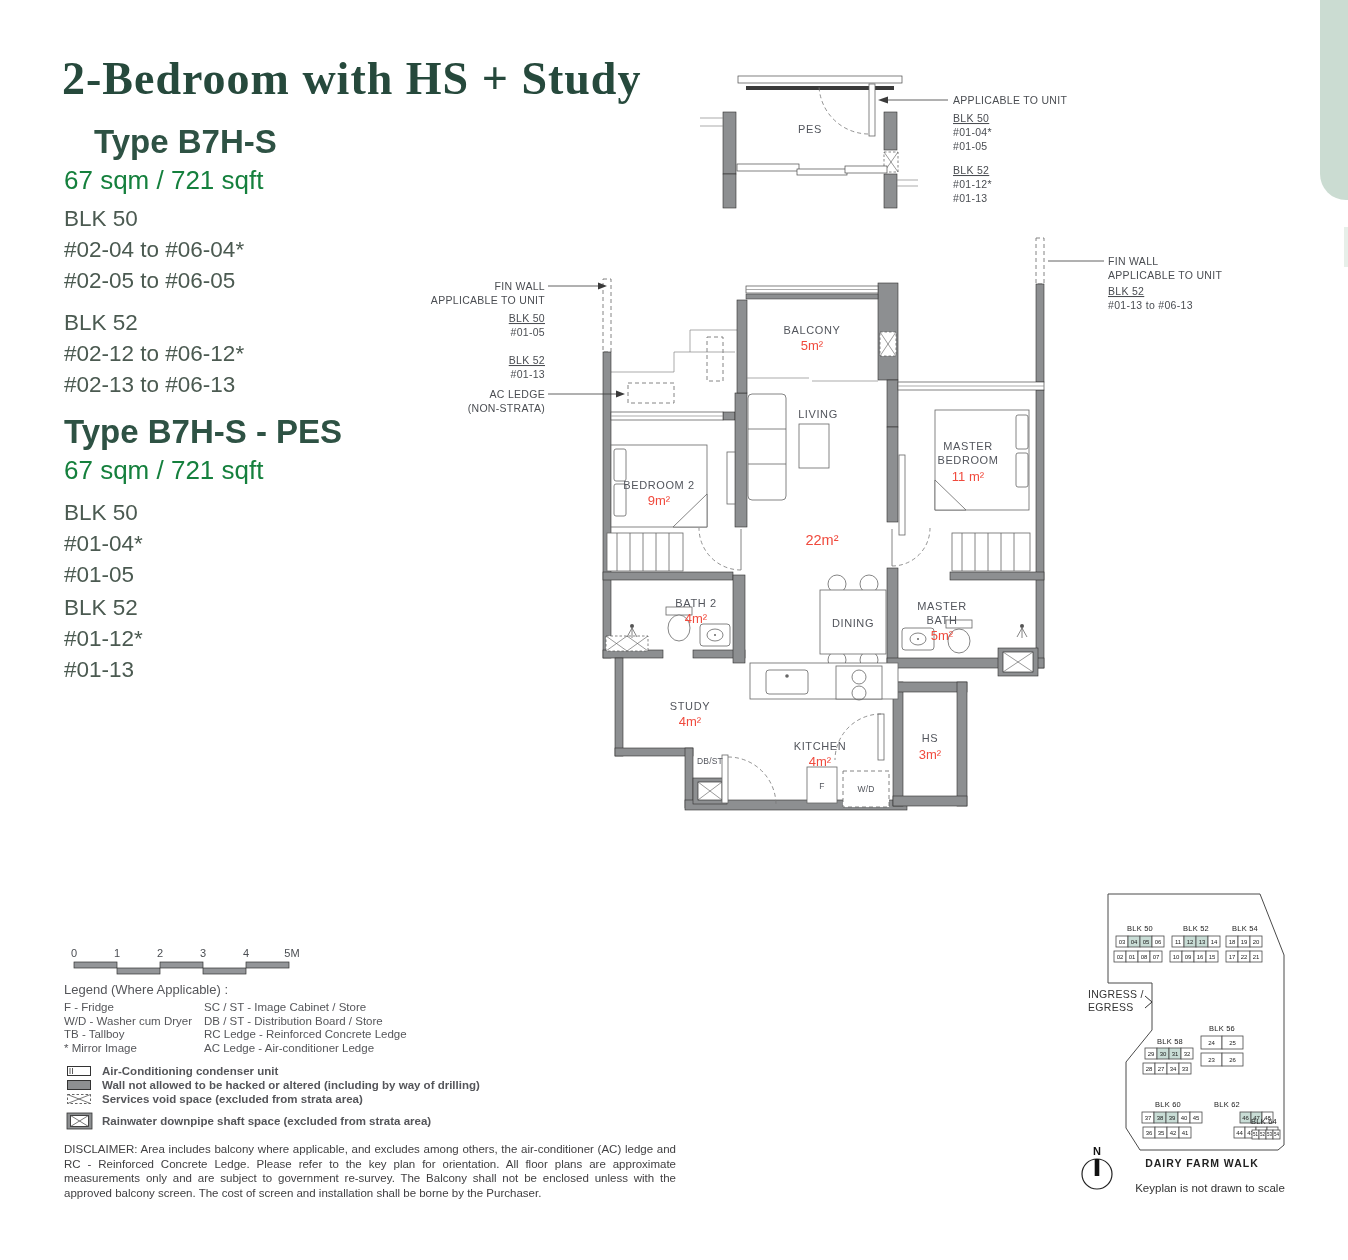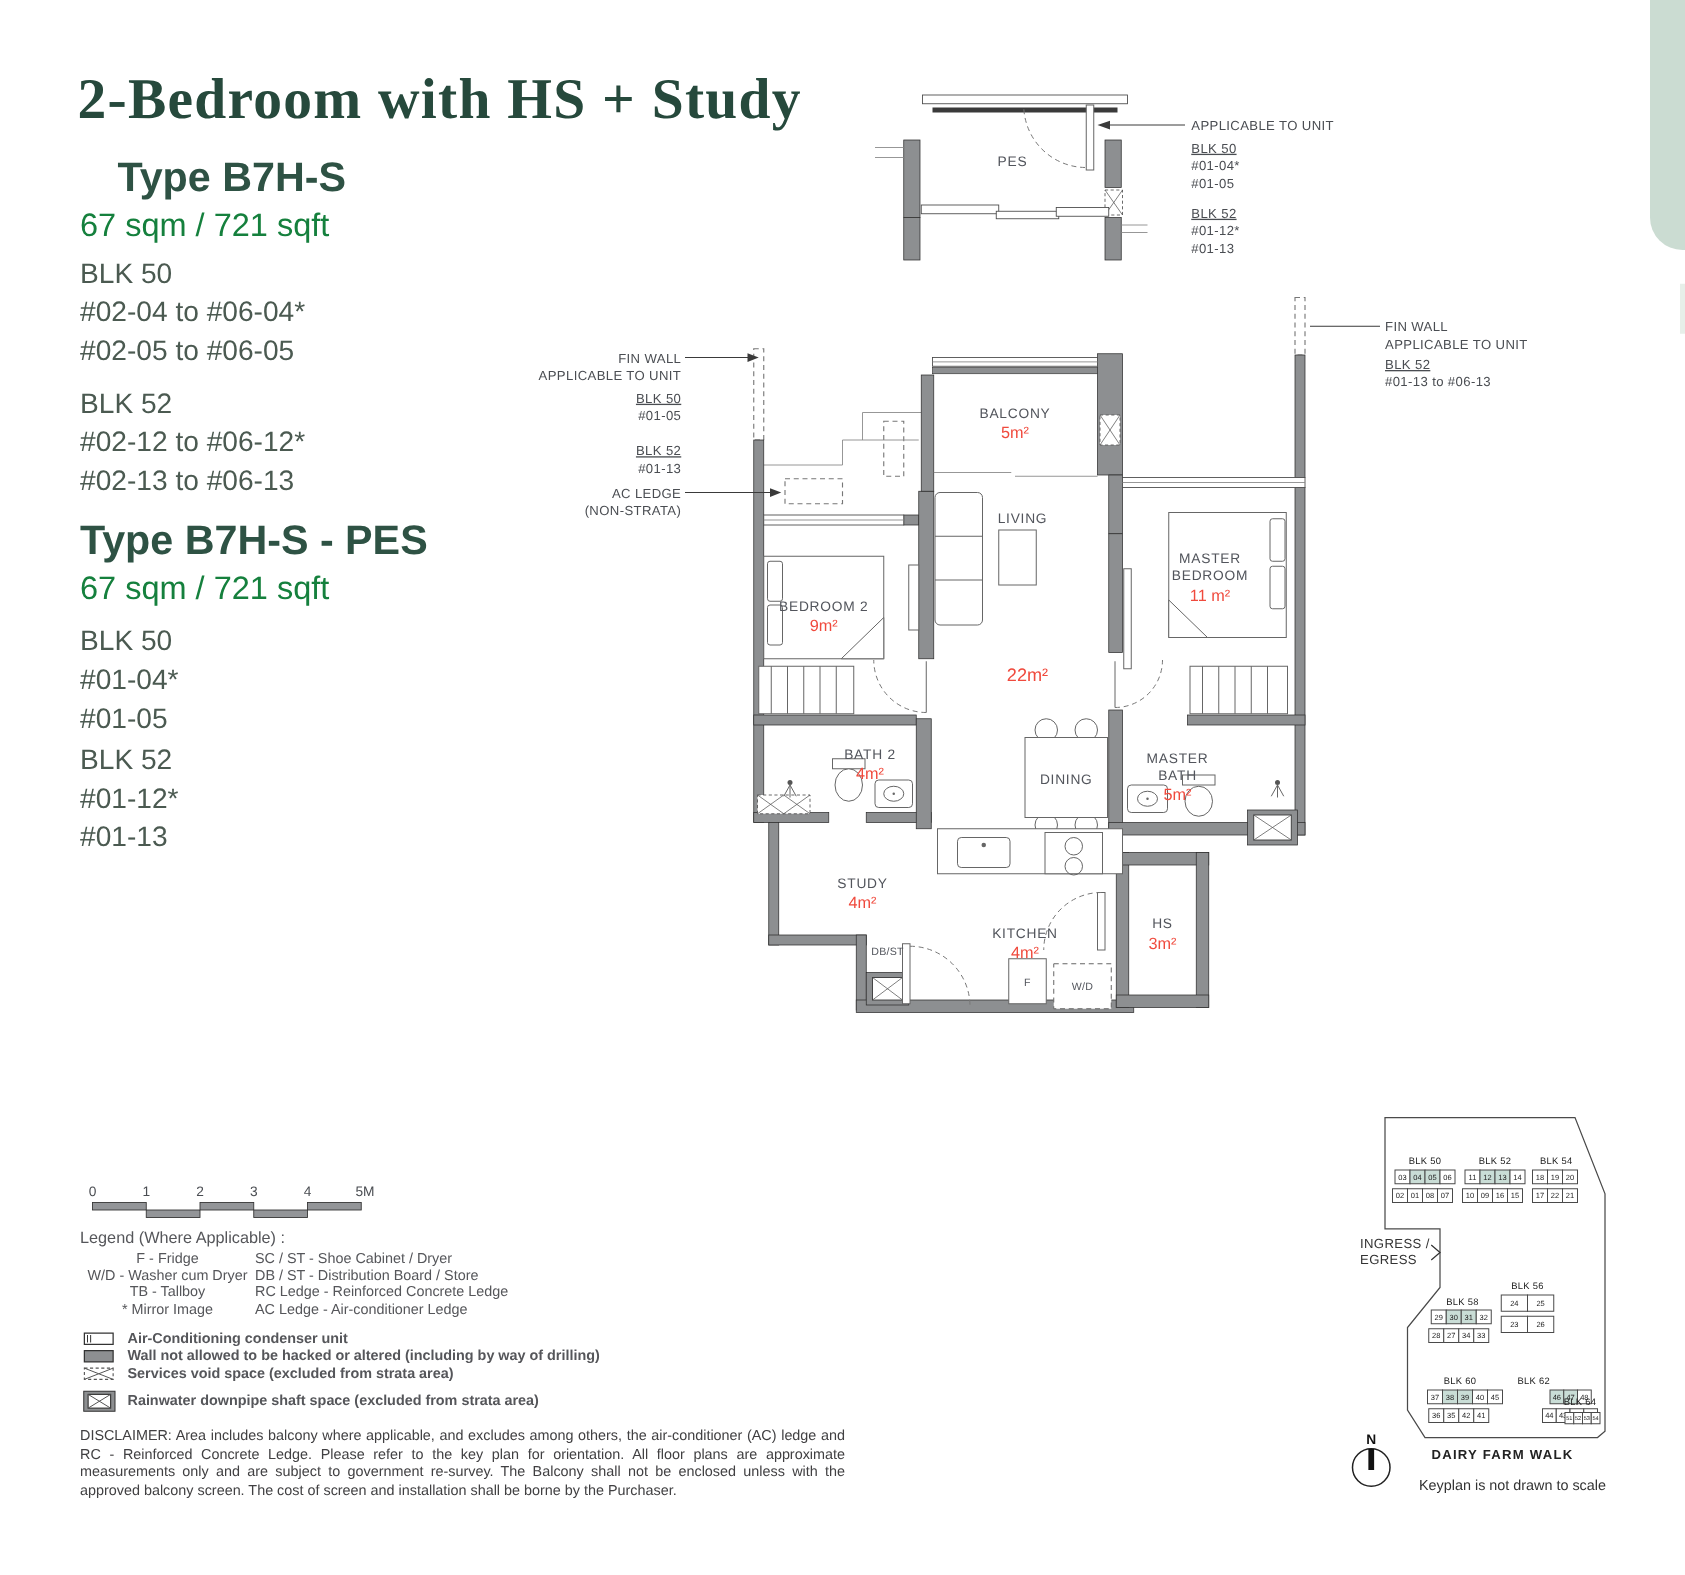"F - Fridge" div.col { text-align: center -> none }
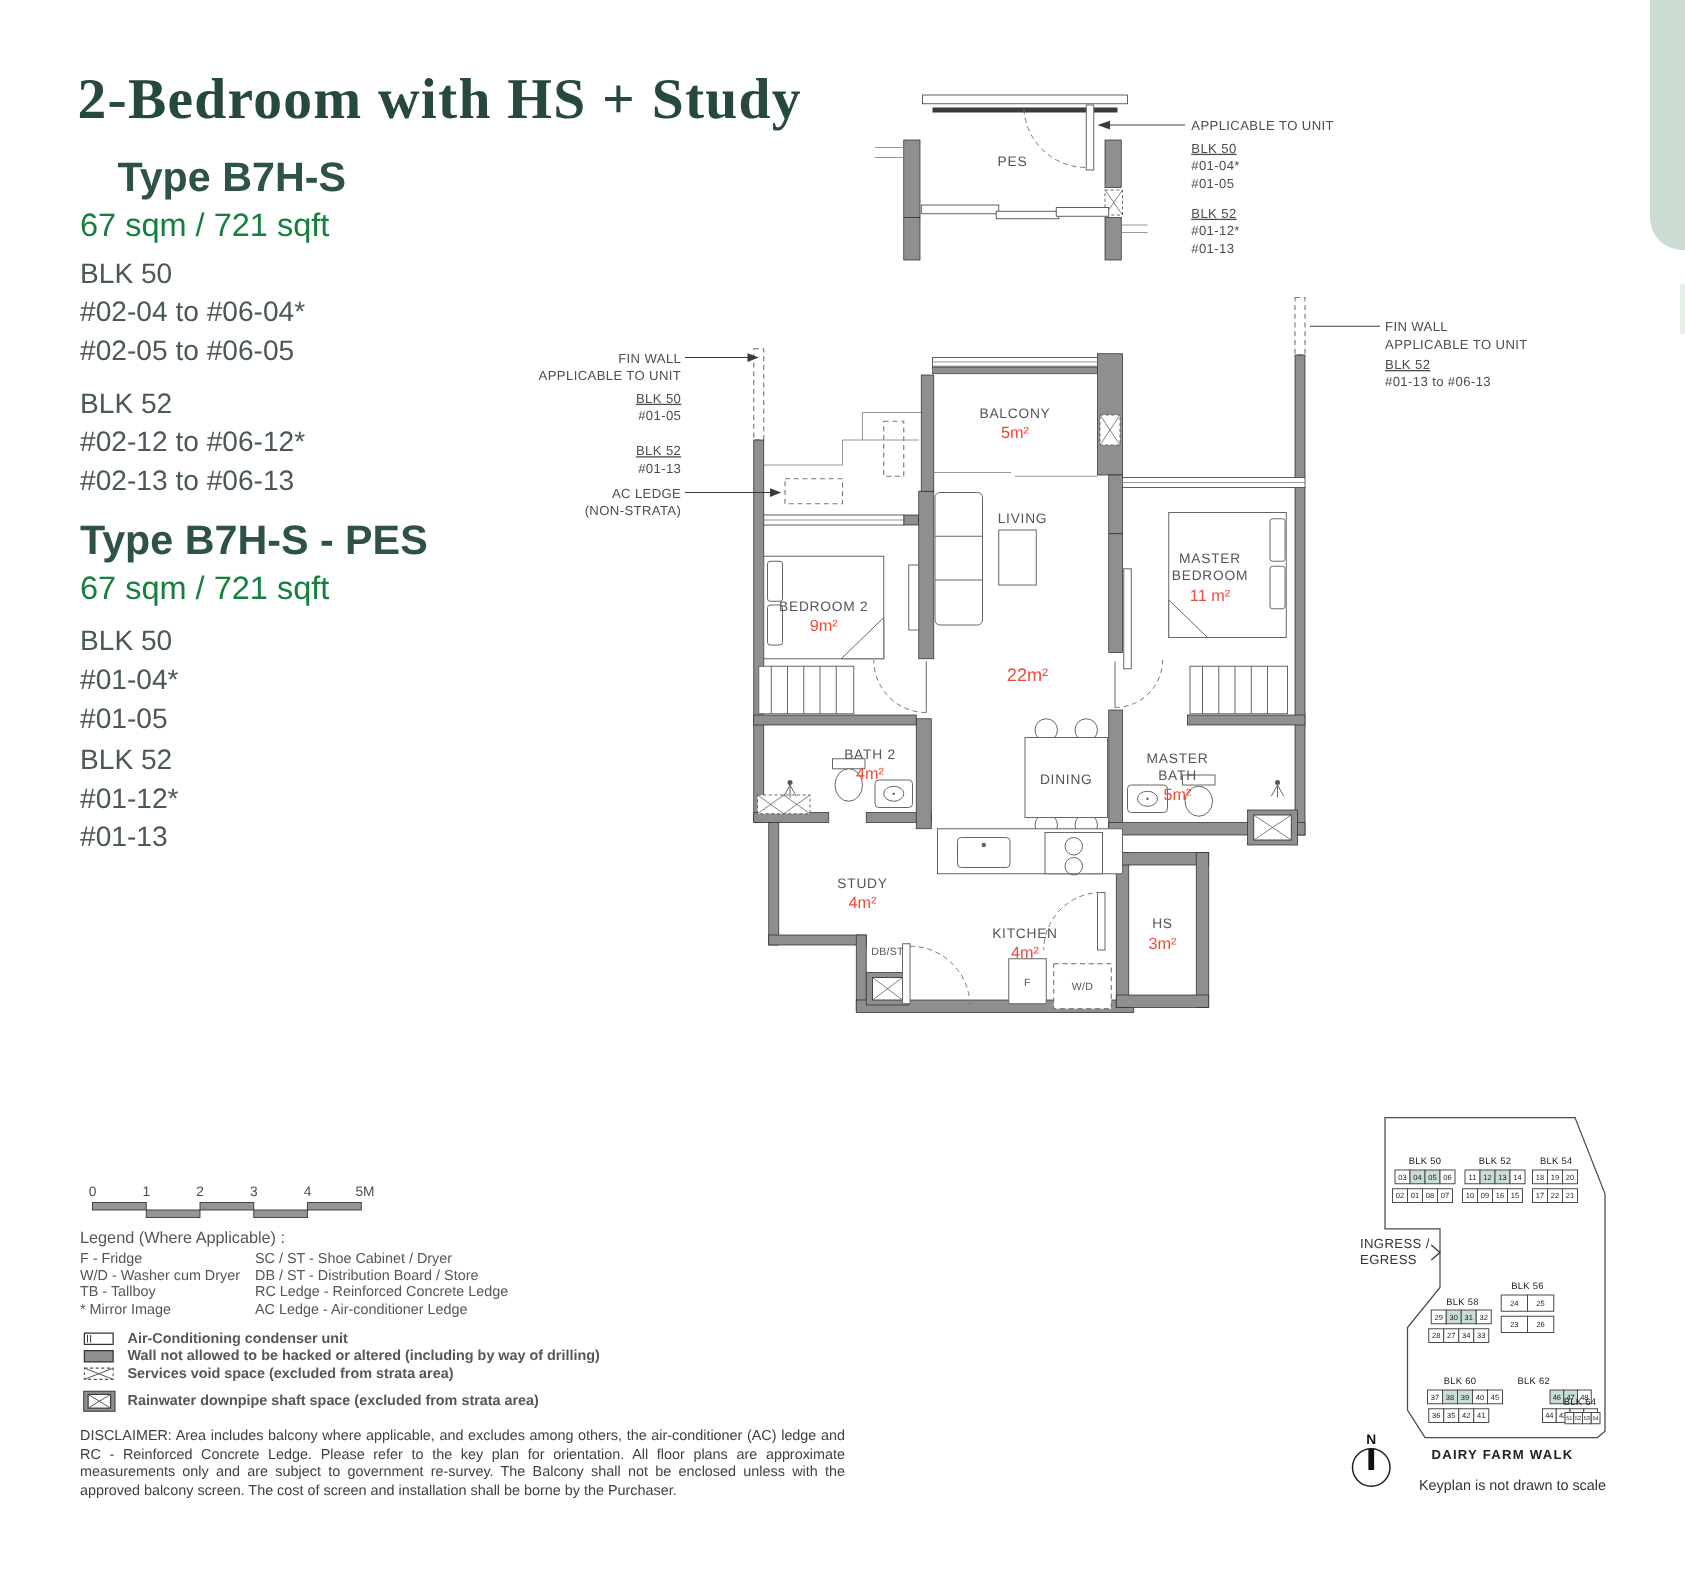"SC / ST - Shoe" div { text: Shoe Cabinet / Dryer -> Image Cabinet / Store }
